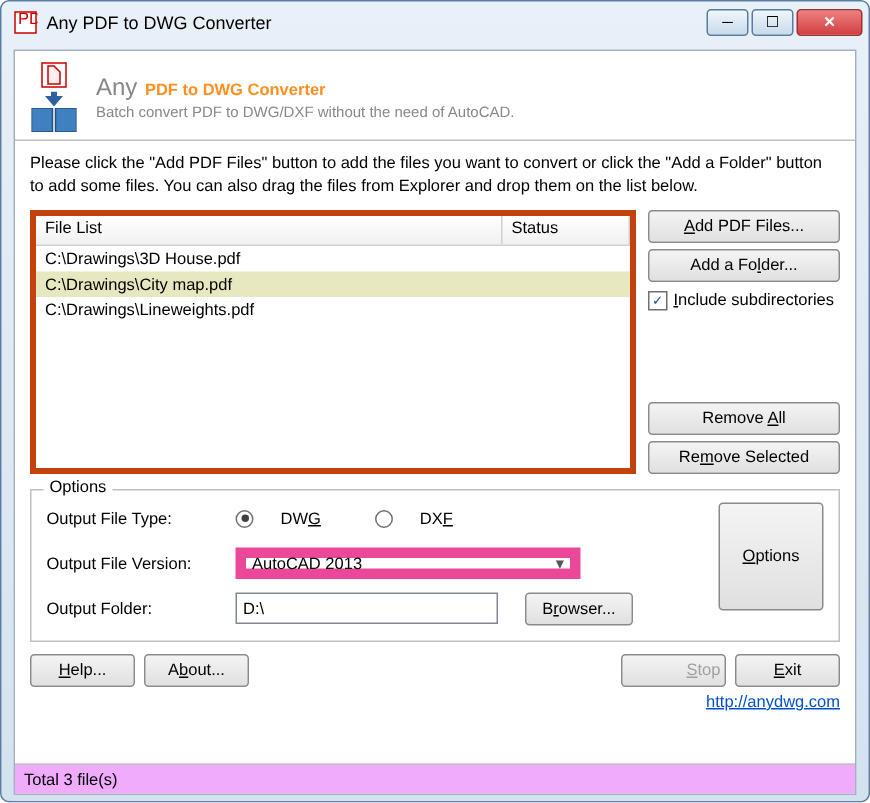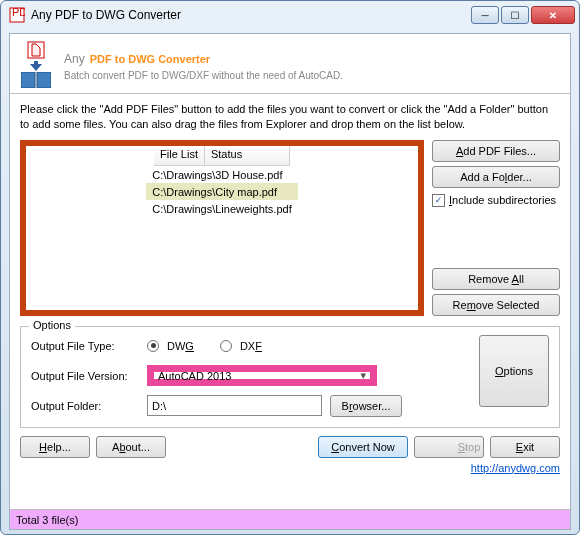"Any" .header-title .any { font-size: 12px -> 16px }
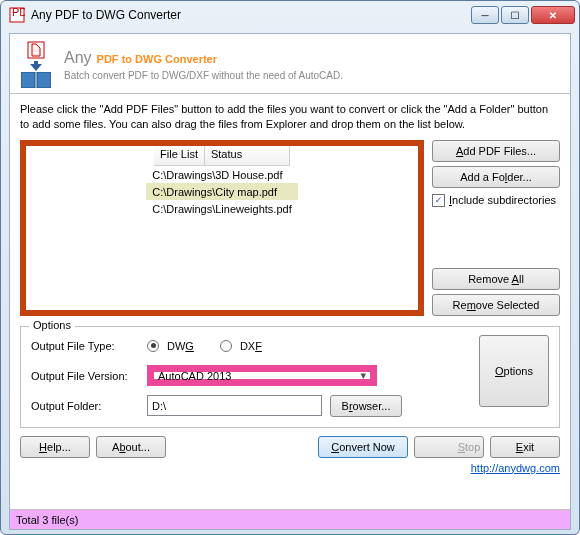"File List" .file-list-wrap { align-items: center -> none; border: 6px solid #c2410c -> 4px solid #c2410c }
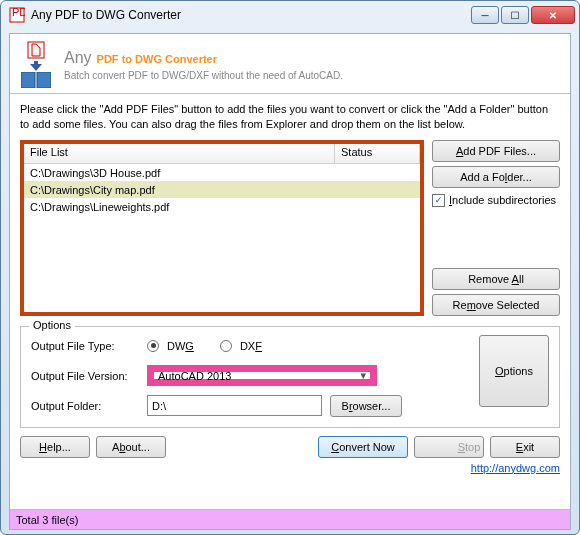"Output File Type:" .opt-row { gap: 8px -> 18px }
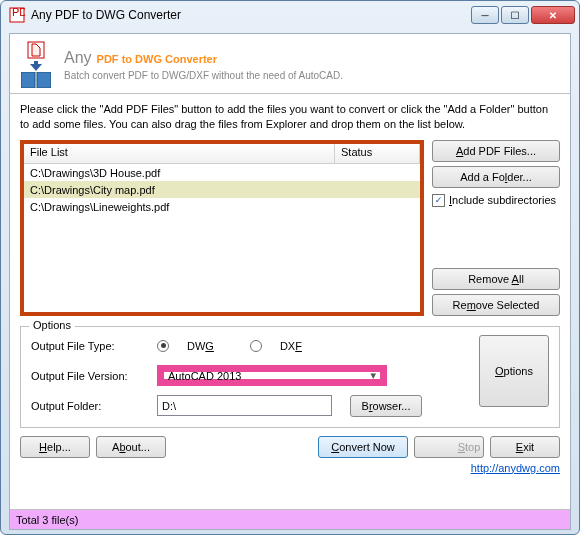"Convert Now" div.btn { html: <div> <span><u>C</u>onvert Now</span> </div> -> none }
